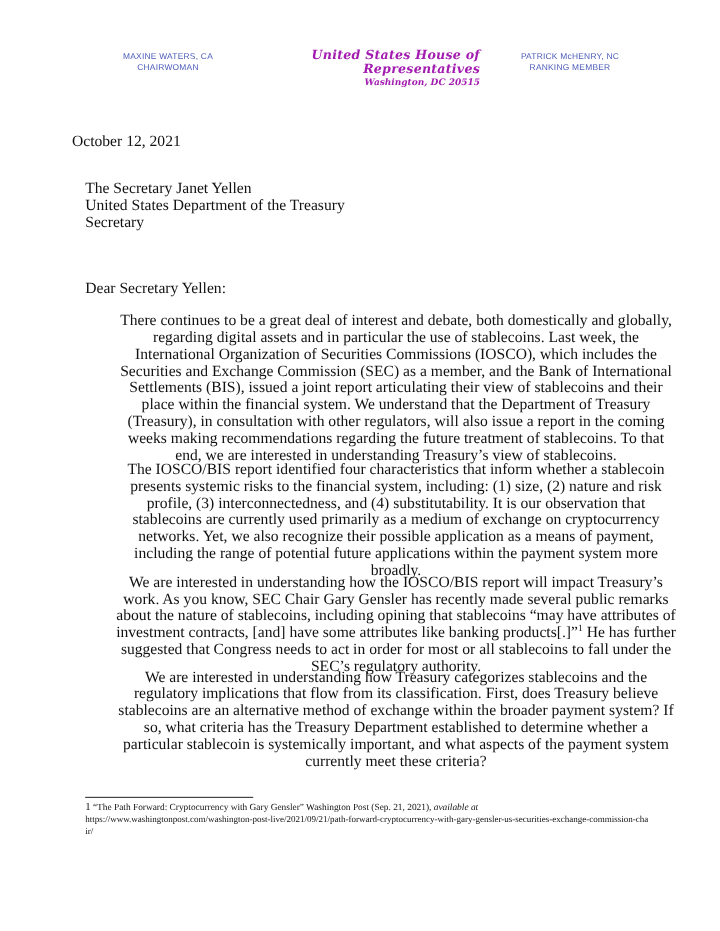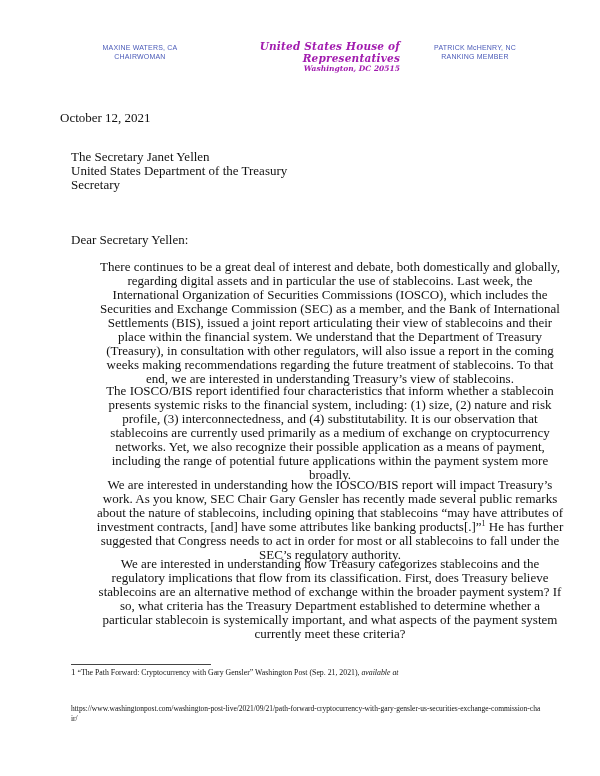"https://www.washingtonpost.com/washingto" .footnote .url { margin-top: 26px -> none }
